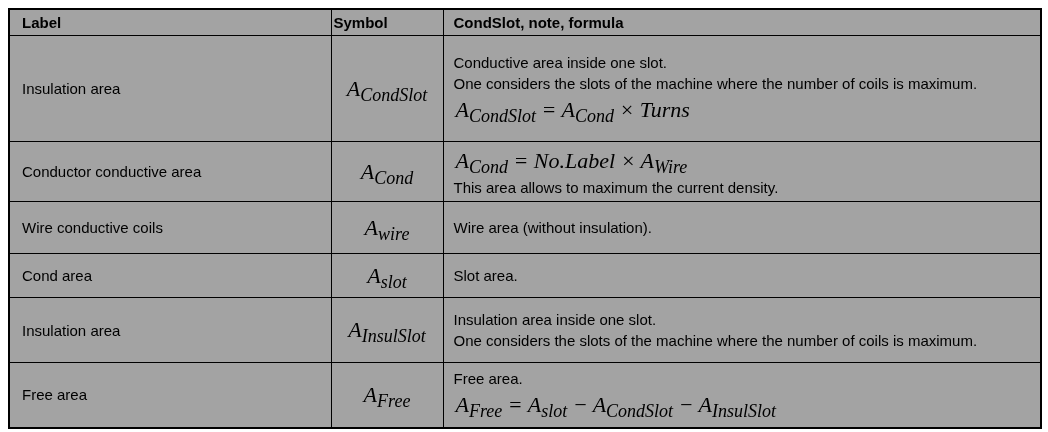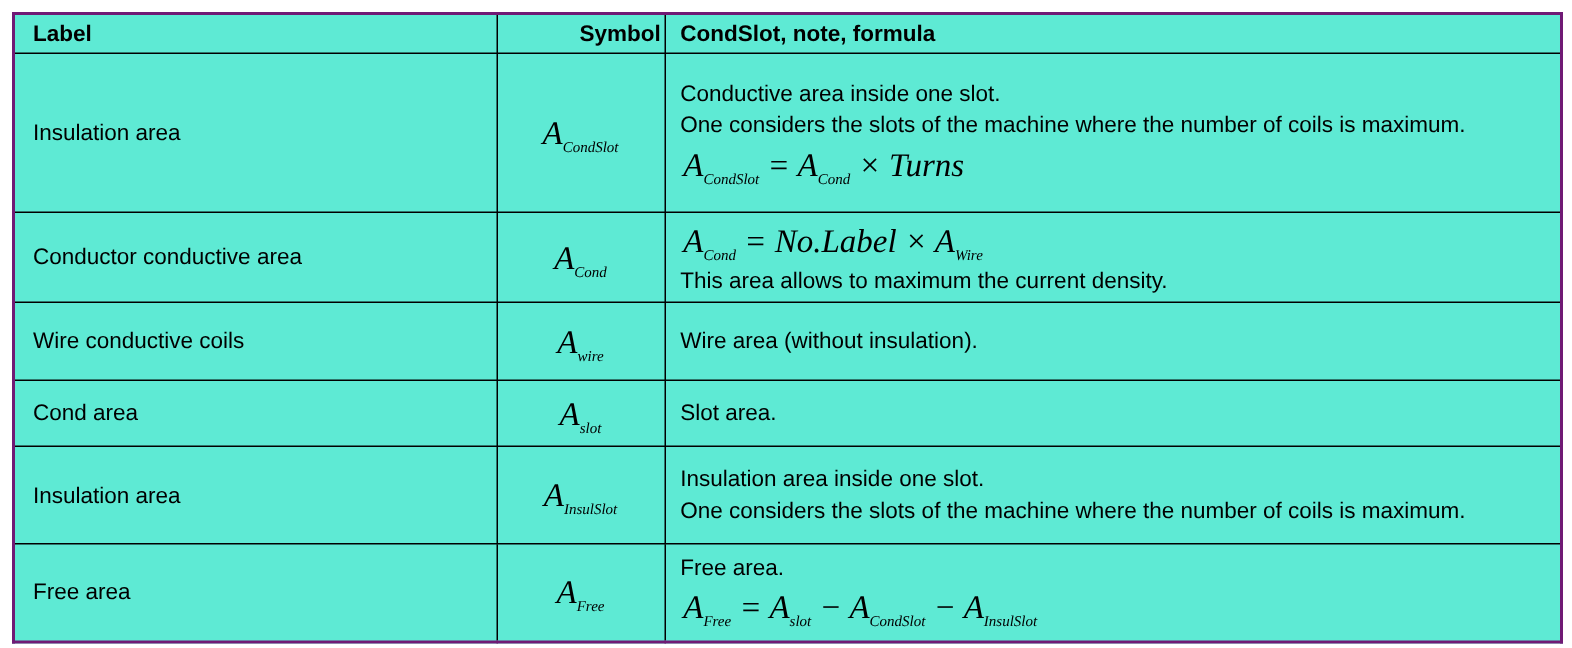"Label" .doc-table { background: #5eead4 -> #a3a3a3; border: 2px solid #701a75 -> 2px solid #000000 }
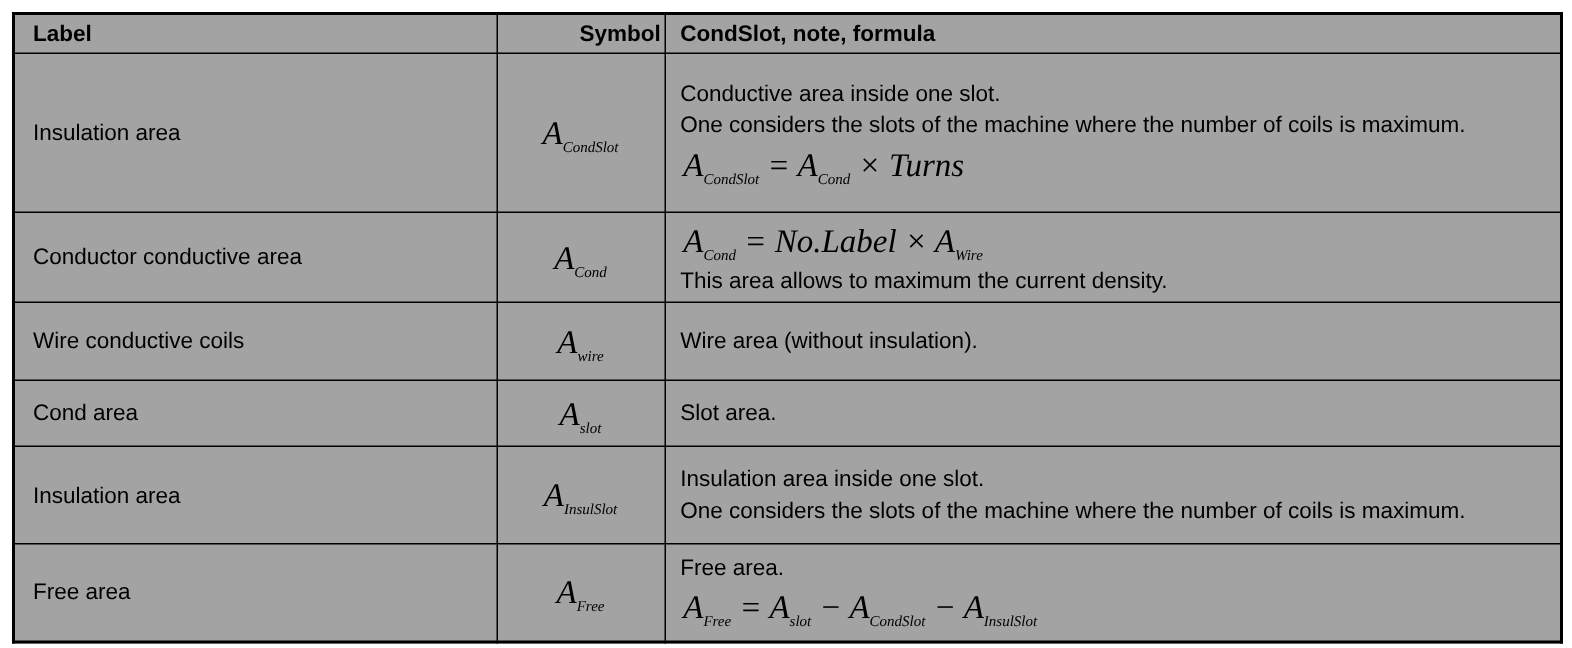"Symbol" thead th.symbol-col { text-align: right -> left }
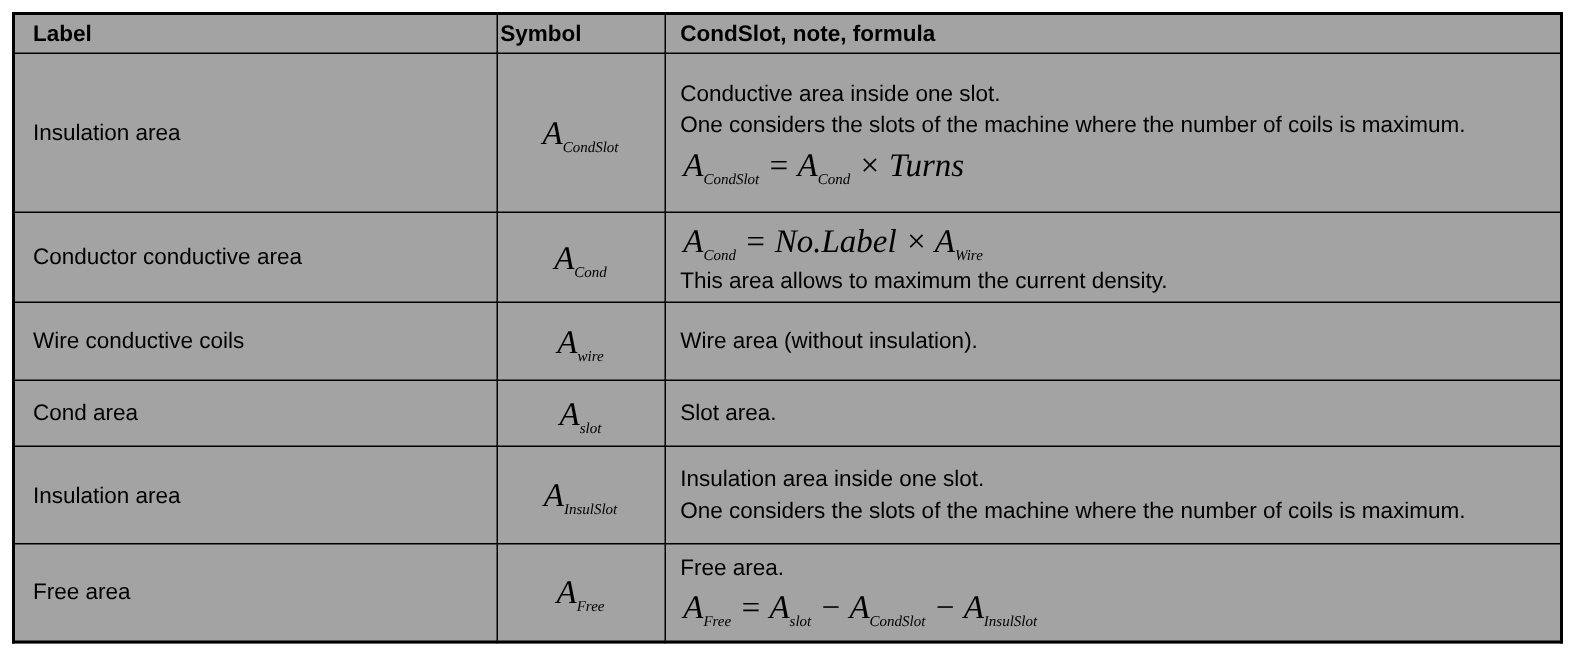"CondSlot" .formula sub, .symbol-math sub { font-size: 10px -> 18px }
